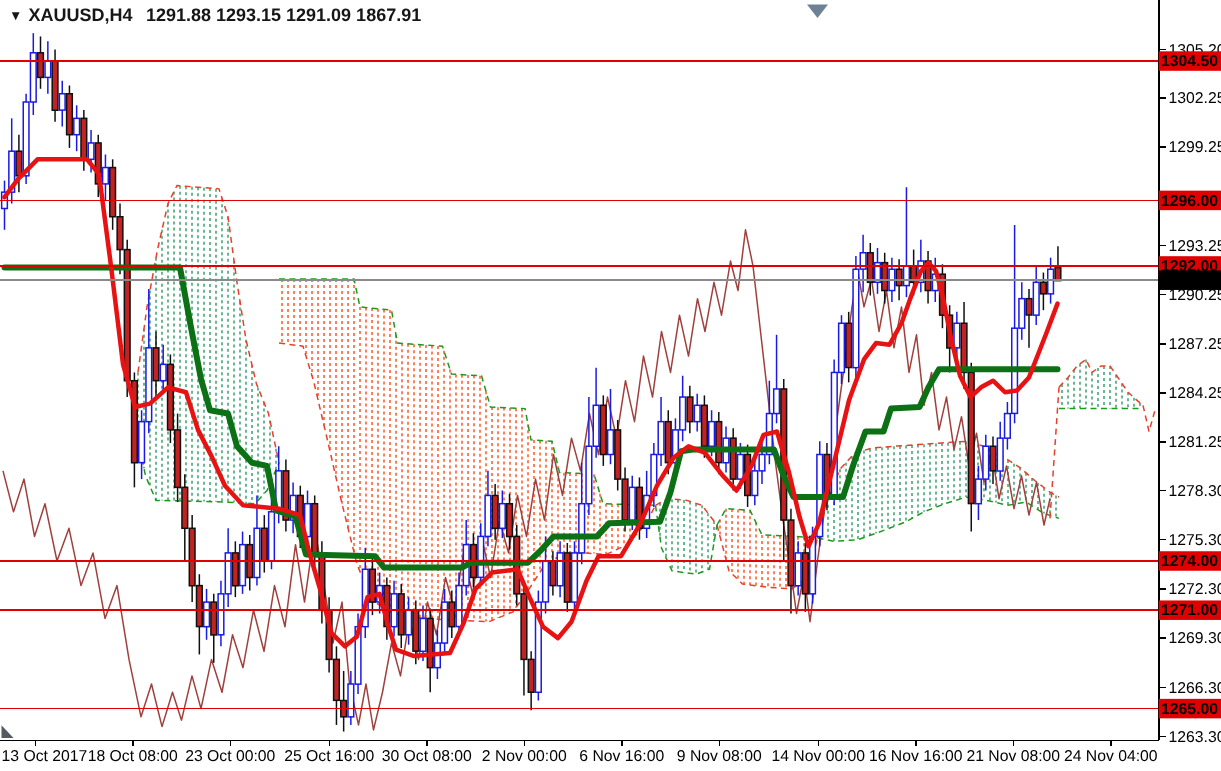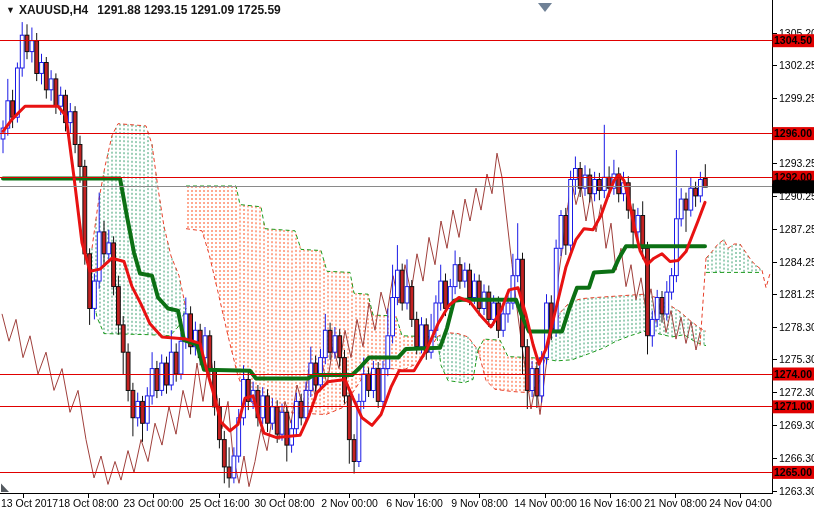"1291.88 1293.15 1291.09 1725.59" span.quote { text: 1725.59 -> 1867.91 }
